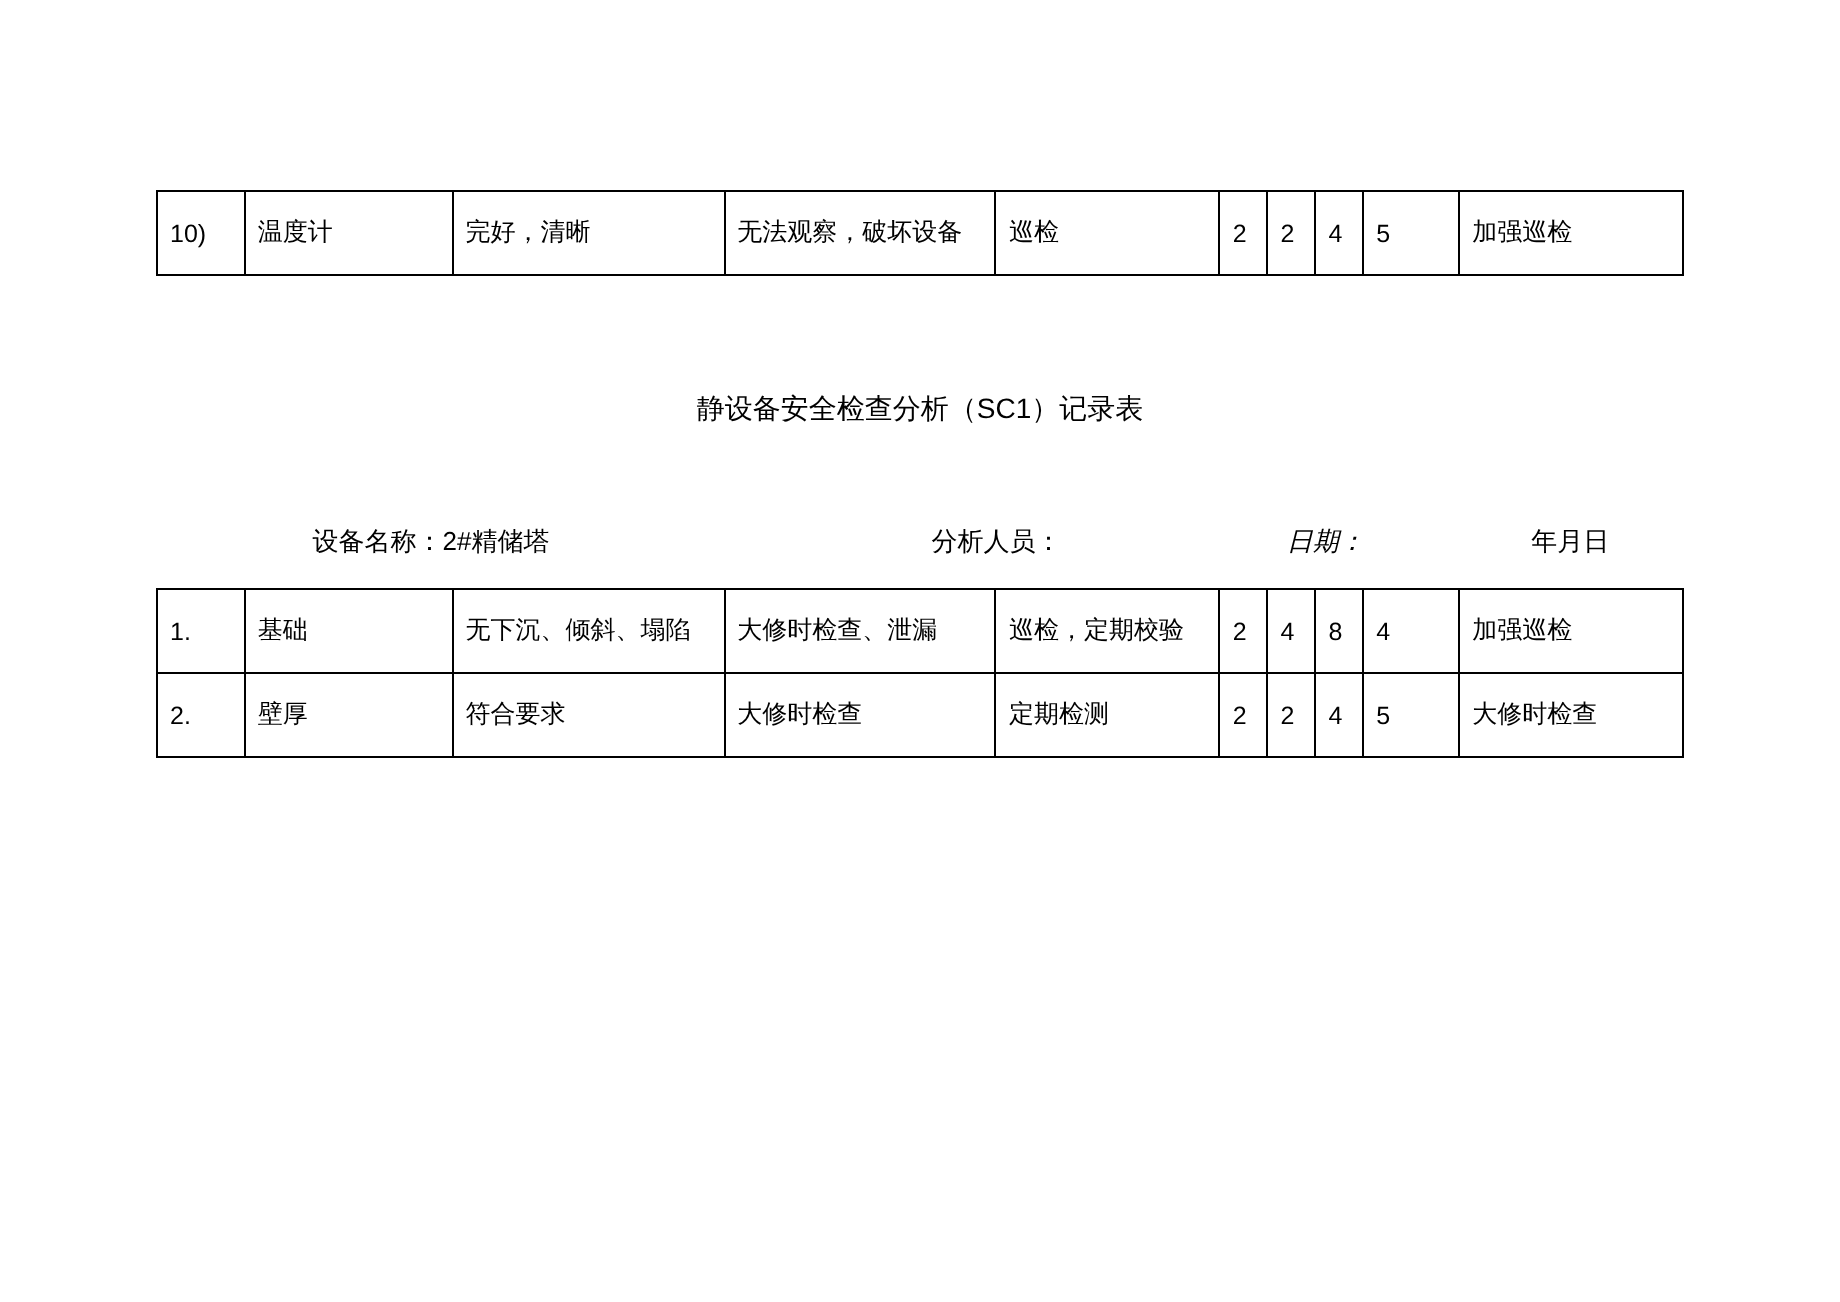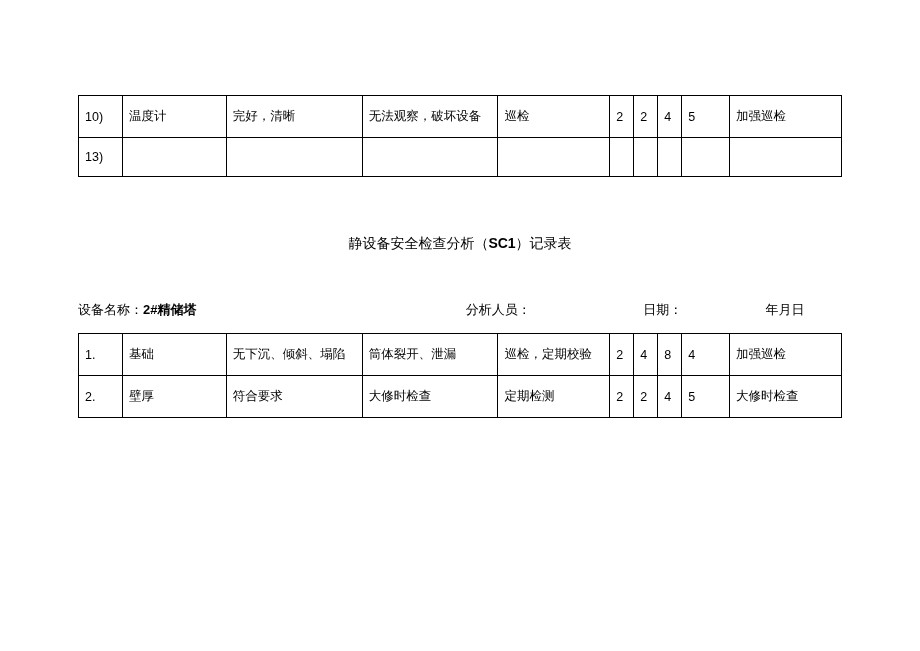"13)" tr { html: <tr> <td>13)</td> <td></td> <td></td> <td></td> <td></td> <td></td> <td></td> <td></td> <td></td> <td></td> </tr> -> none }
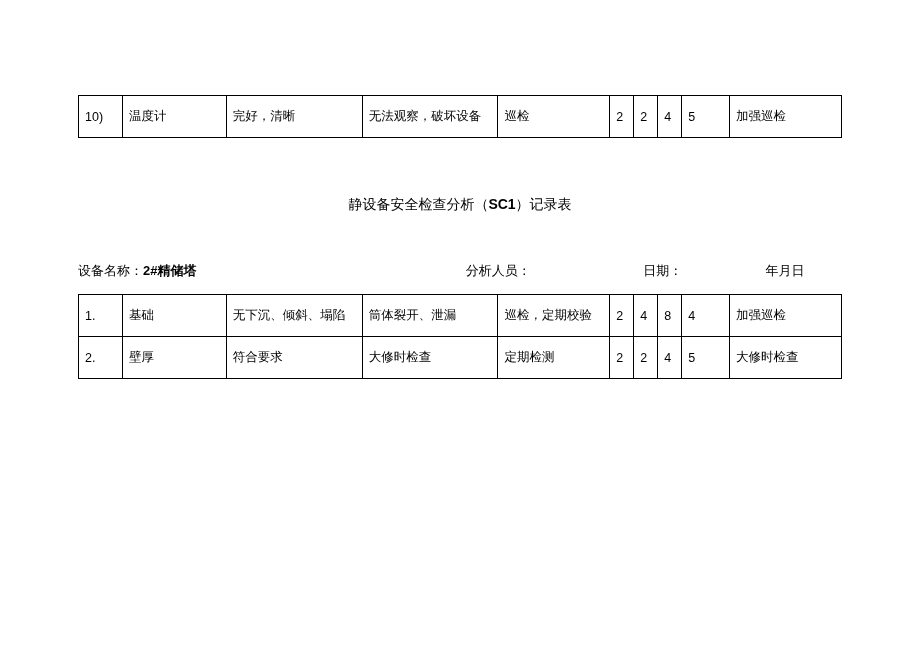"SC1" .bold { font-weight: bold -> normal }
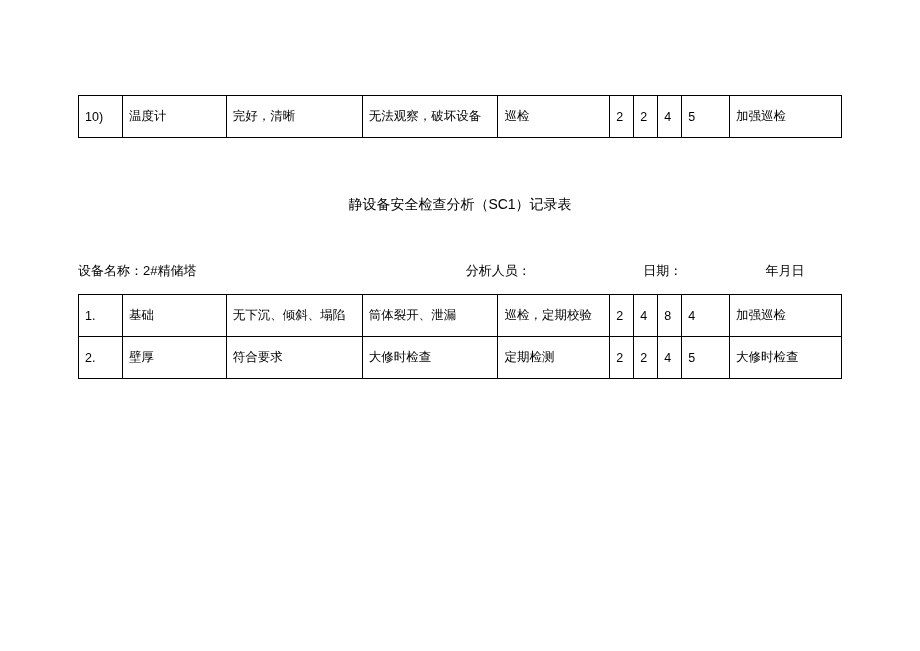"设备名称：2#精储塔" .meta-item1 { text-align: none -> center }
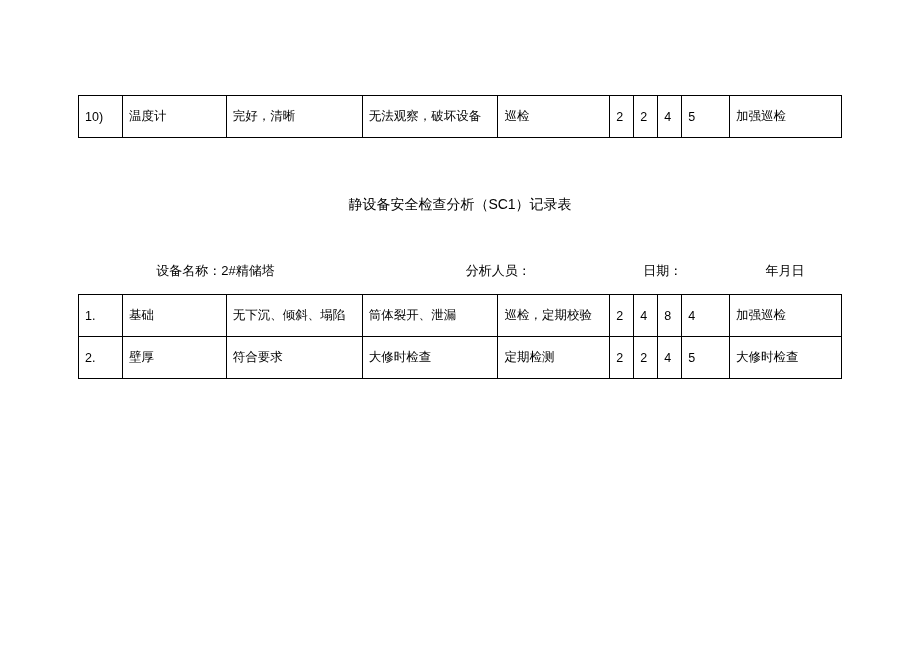"日期：" .meta-item3 { font-style: none -> italic }
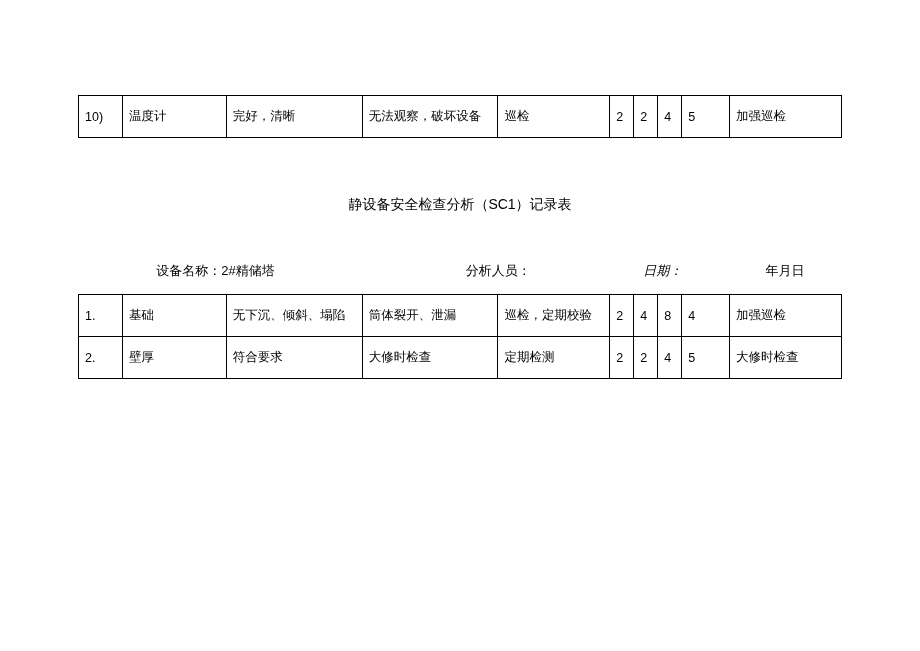"筒体裂开、泄漏" td { text: 筒体裂开 -> 大修时检查 }
